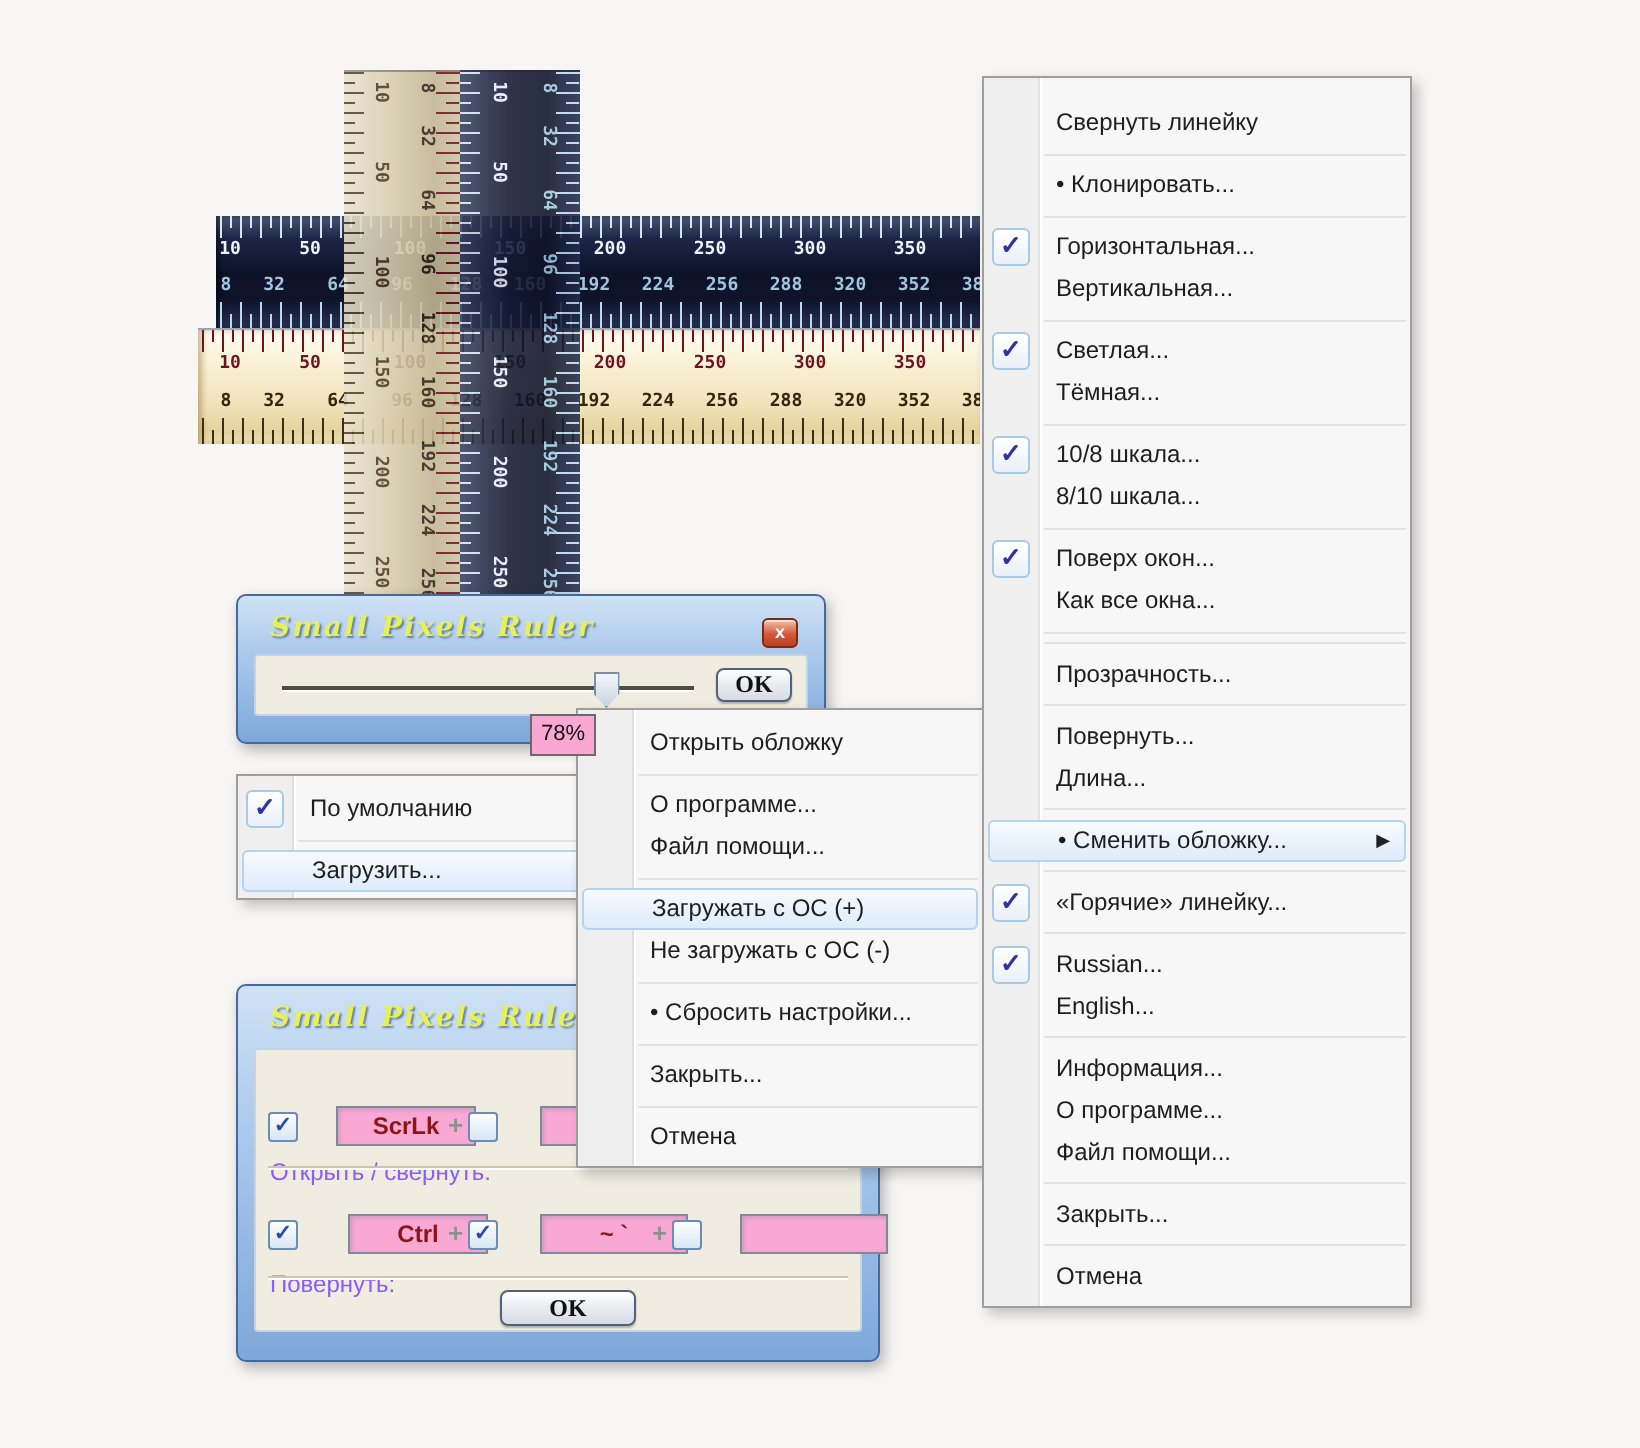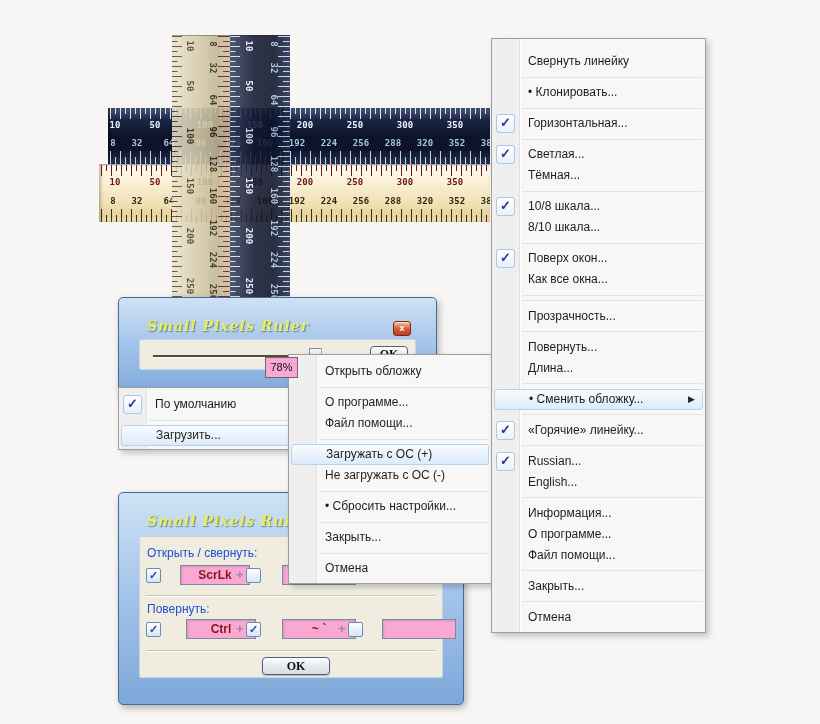"Вертикальная..." div.mi { html: none -> <div><span>Вертикальная...</span></div> }
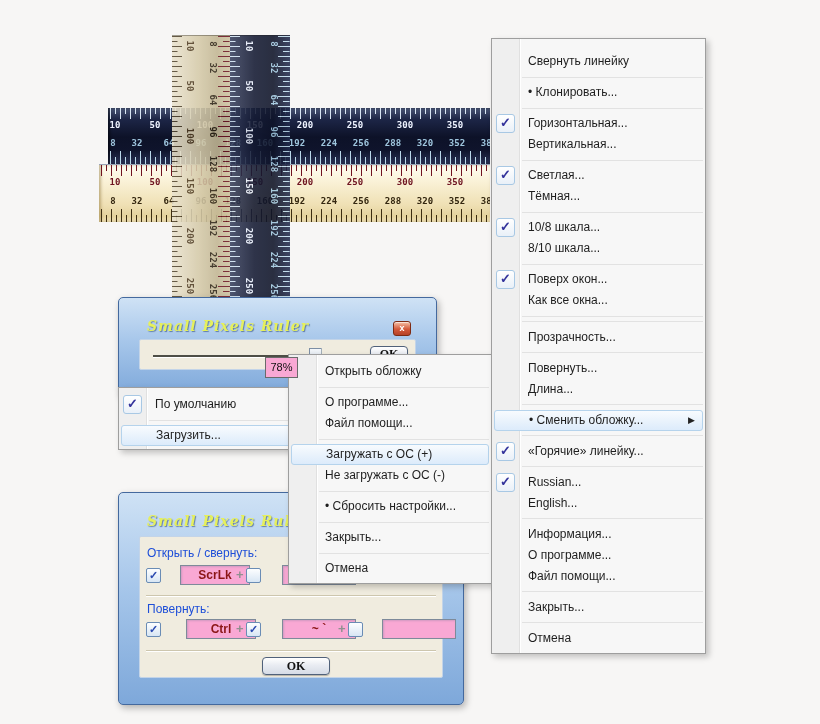"Small Pixels Ruler" .dlg { padding: 20px -> 8px }
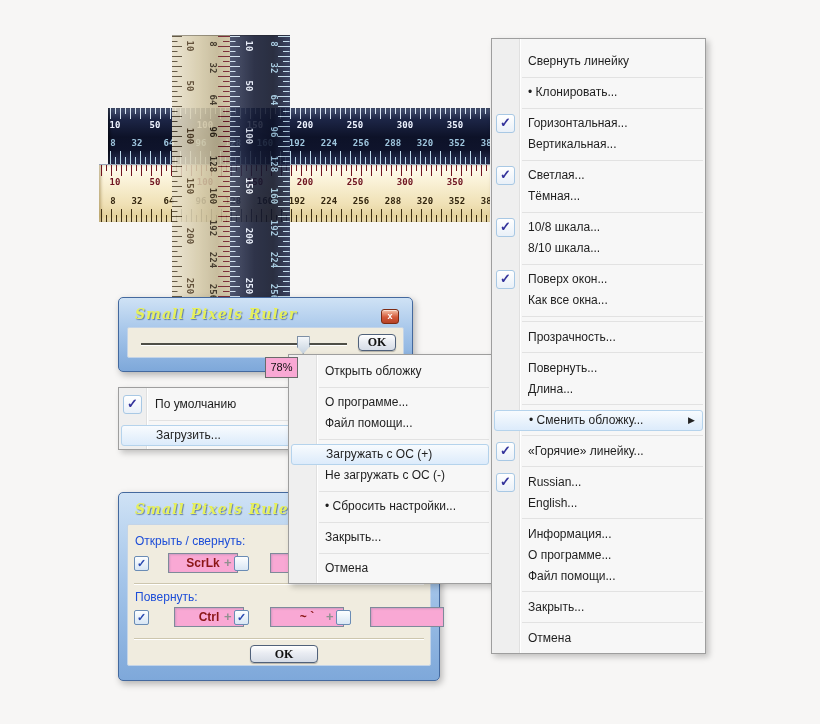"Открыть / свернуть:" .flabel { color: #1d4ed8 -> #8b5cf6; margin-top: none -> 45px }
